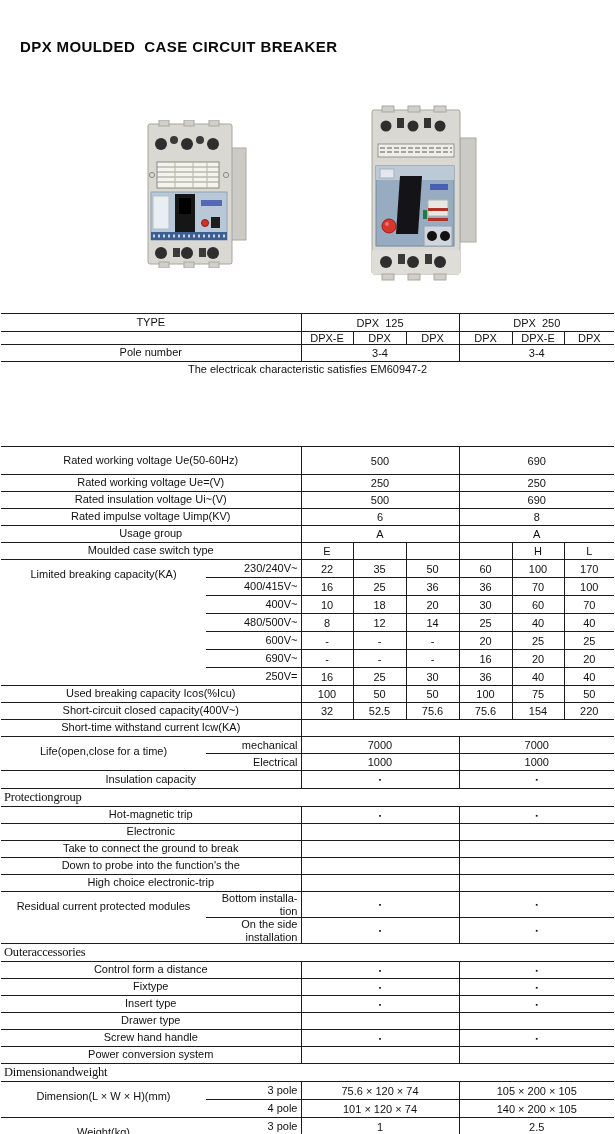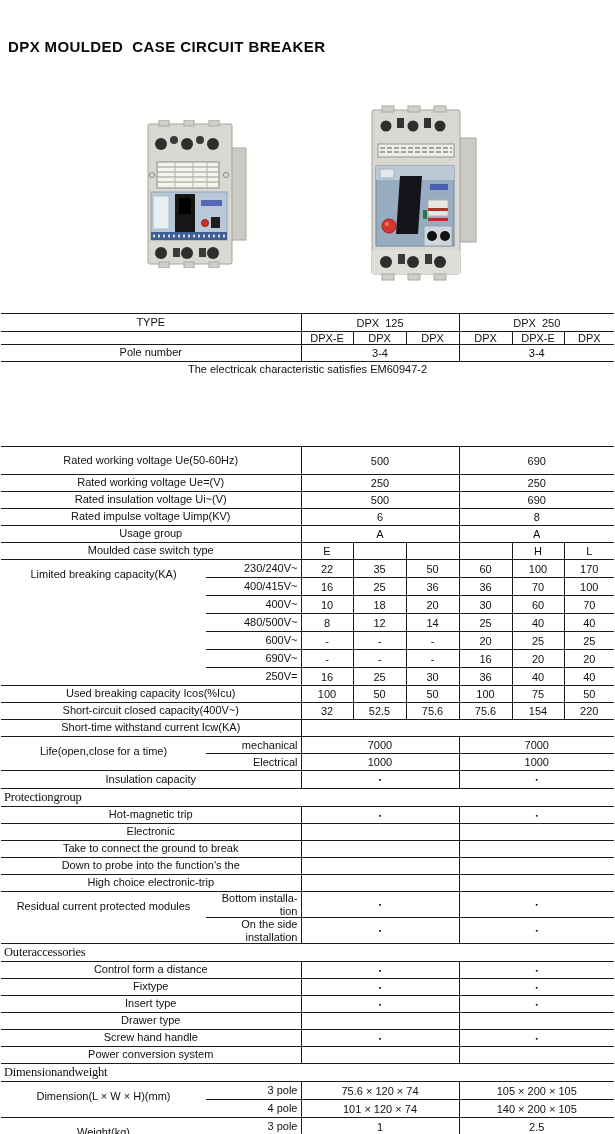"DPX MOULDED CASE CIRCUIT BREAKER" #title { left: 8px -> 20px }
